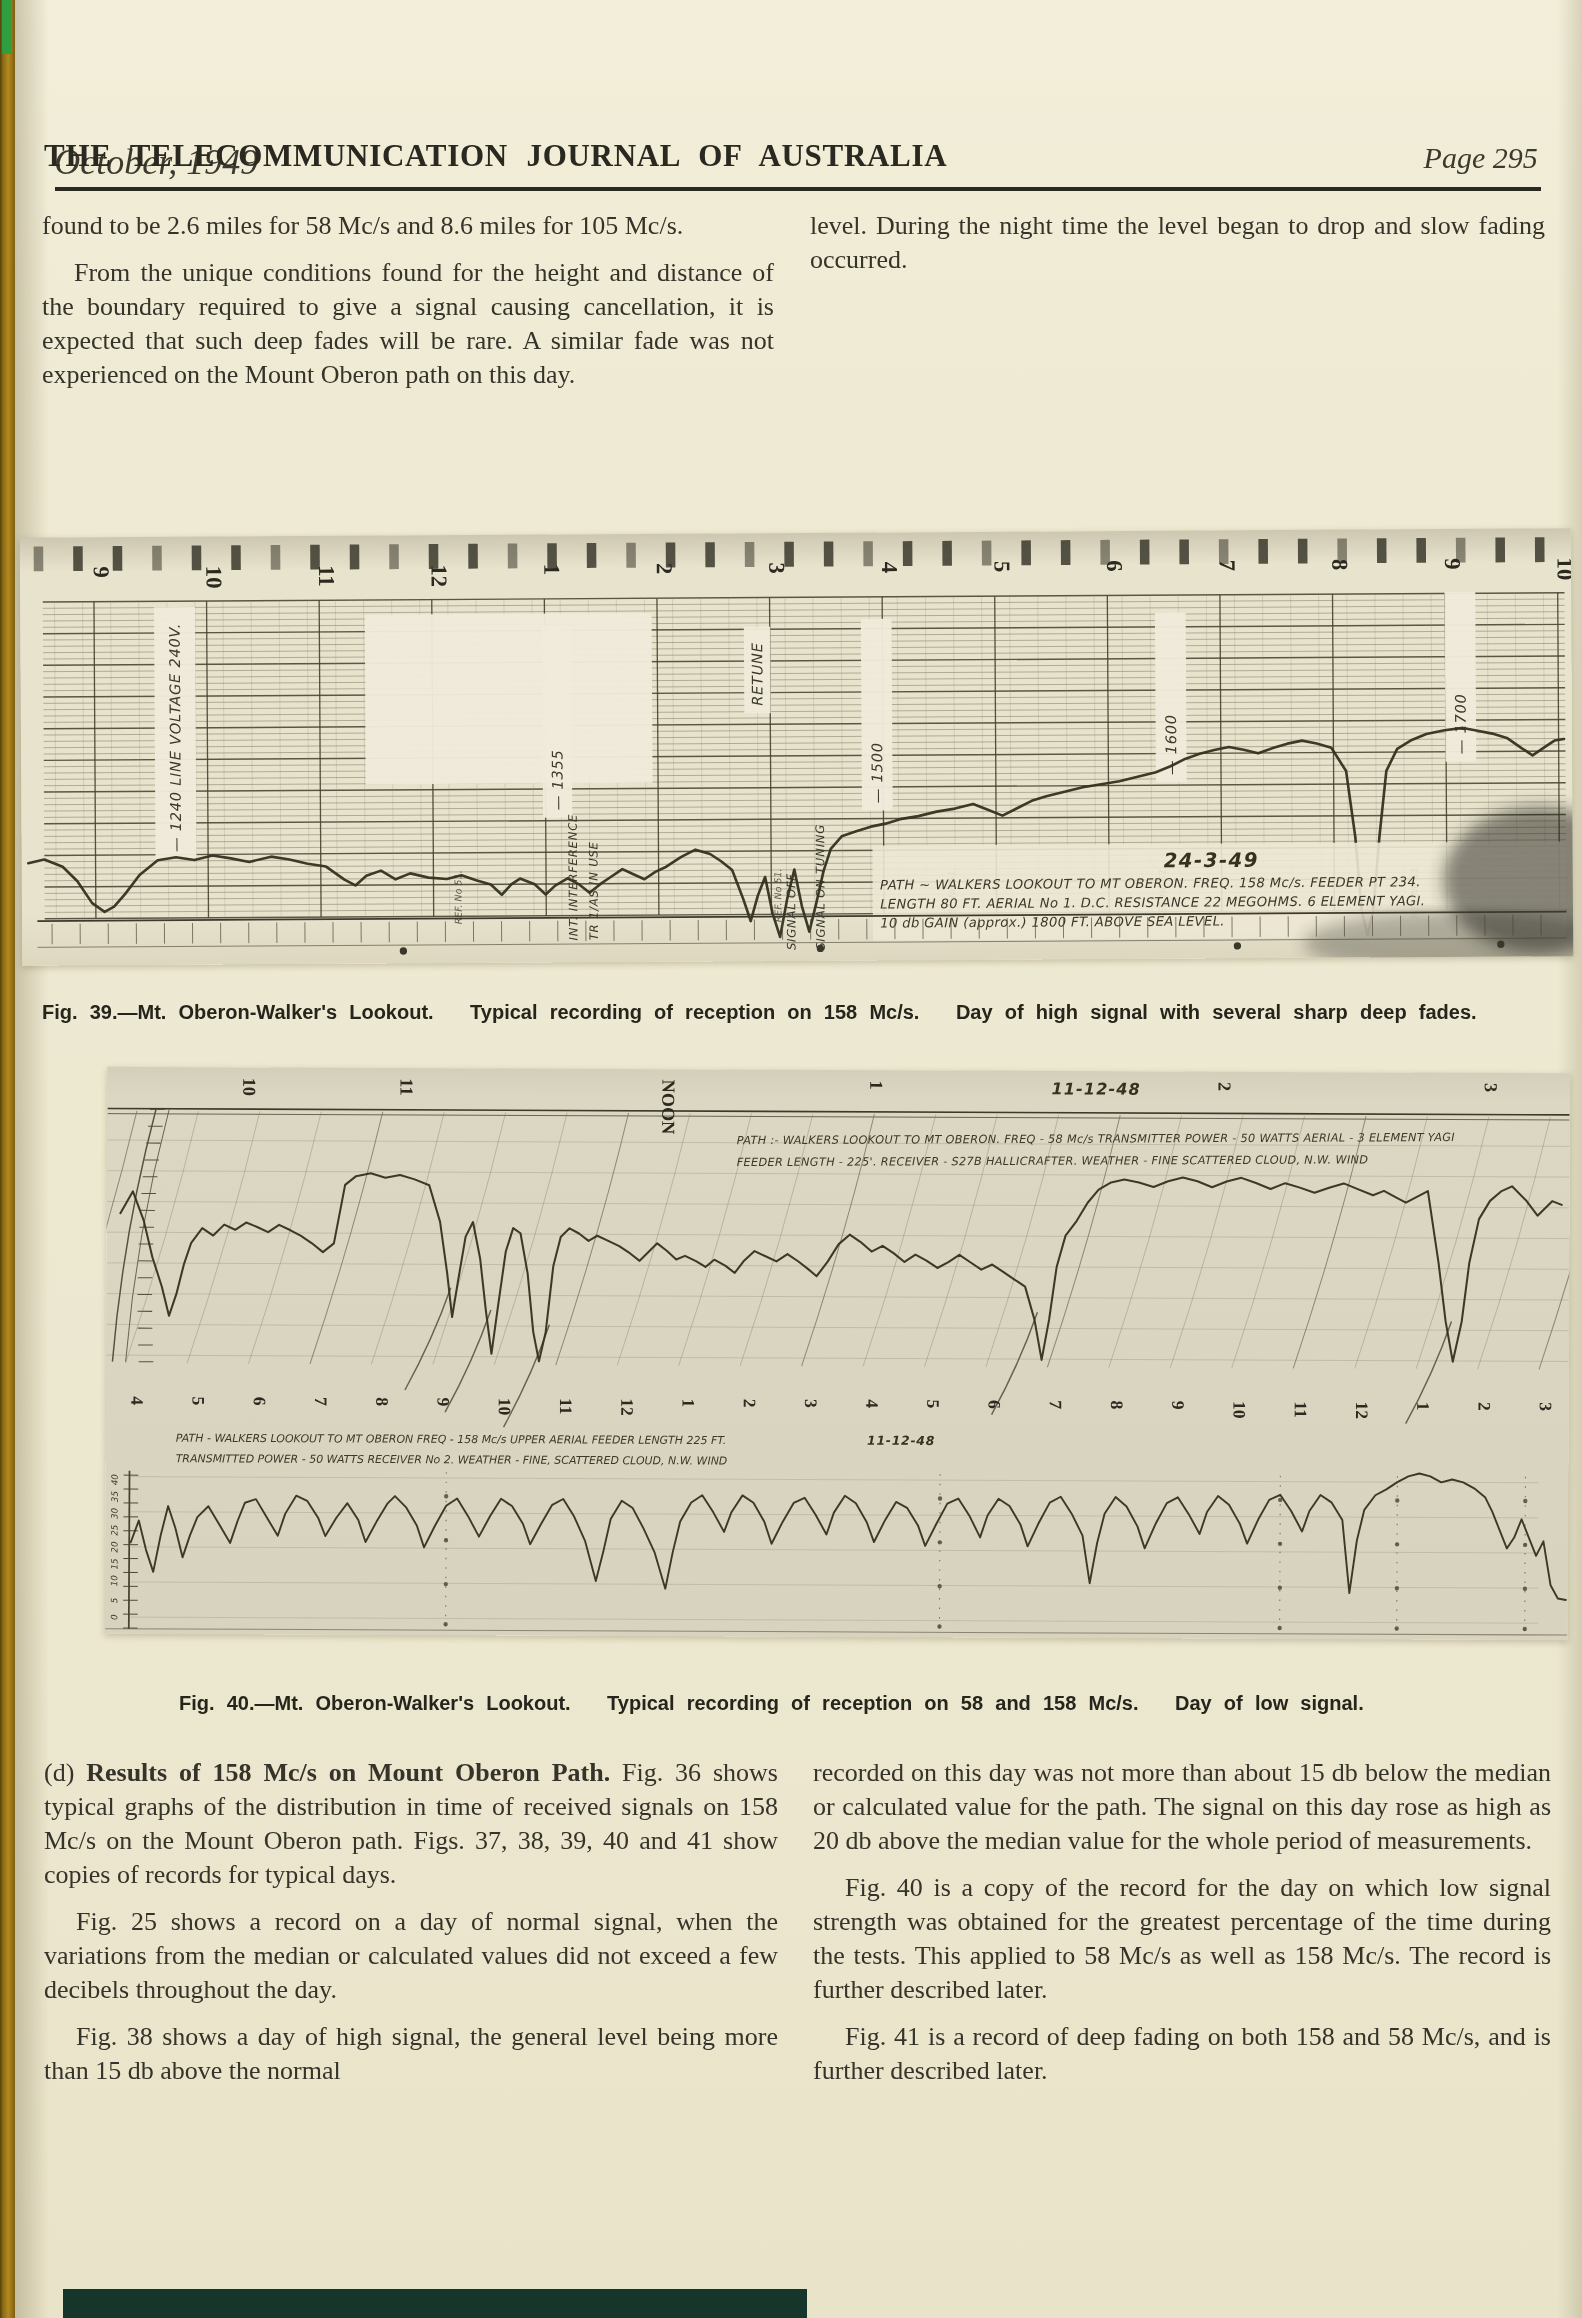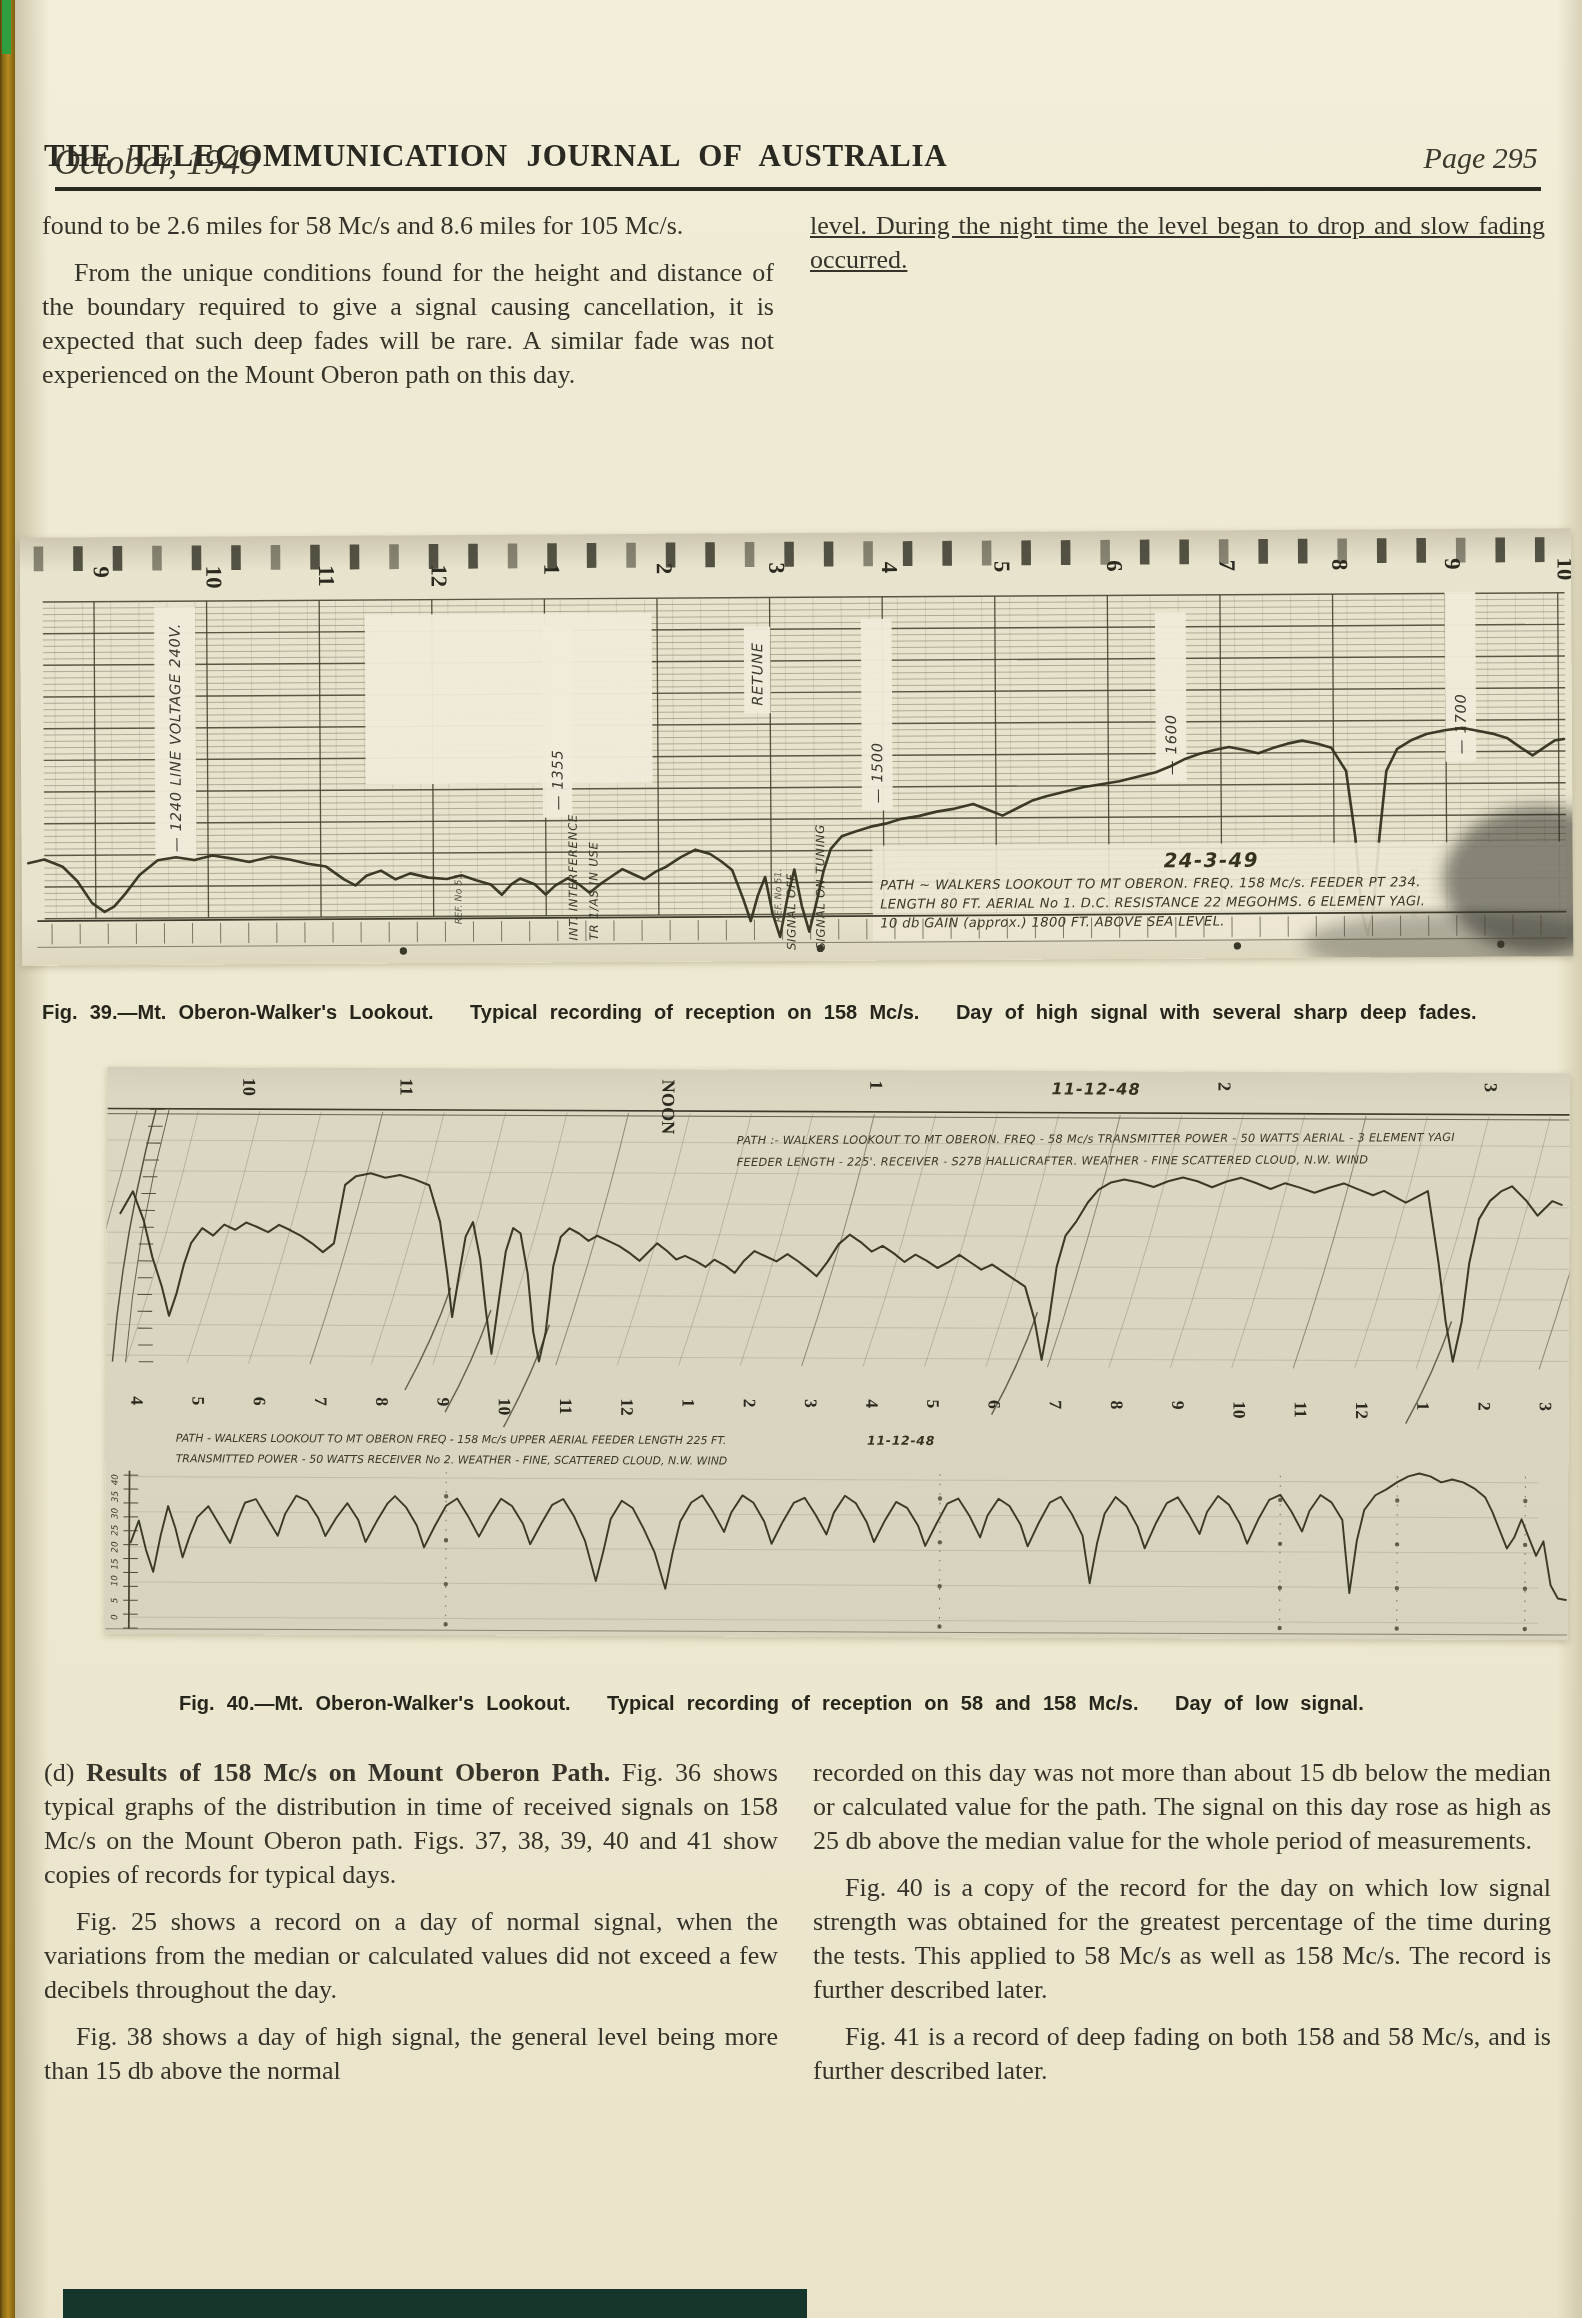"level. During the night time" #col-tr { text-decoration: underline -> none }
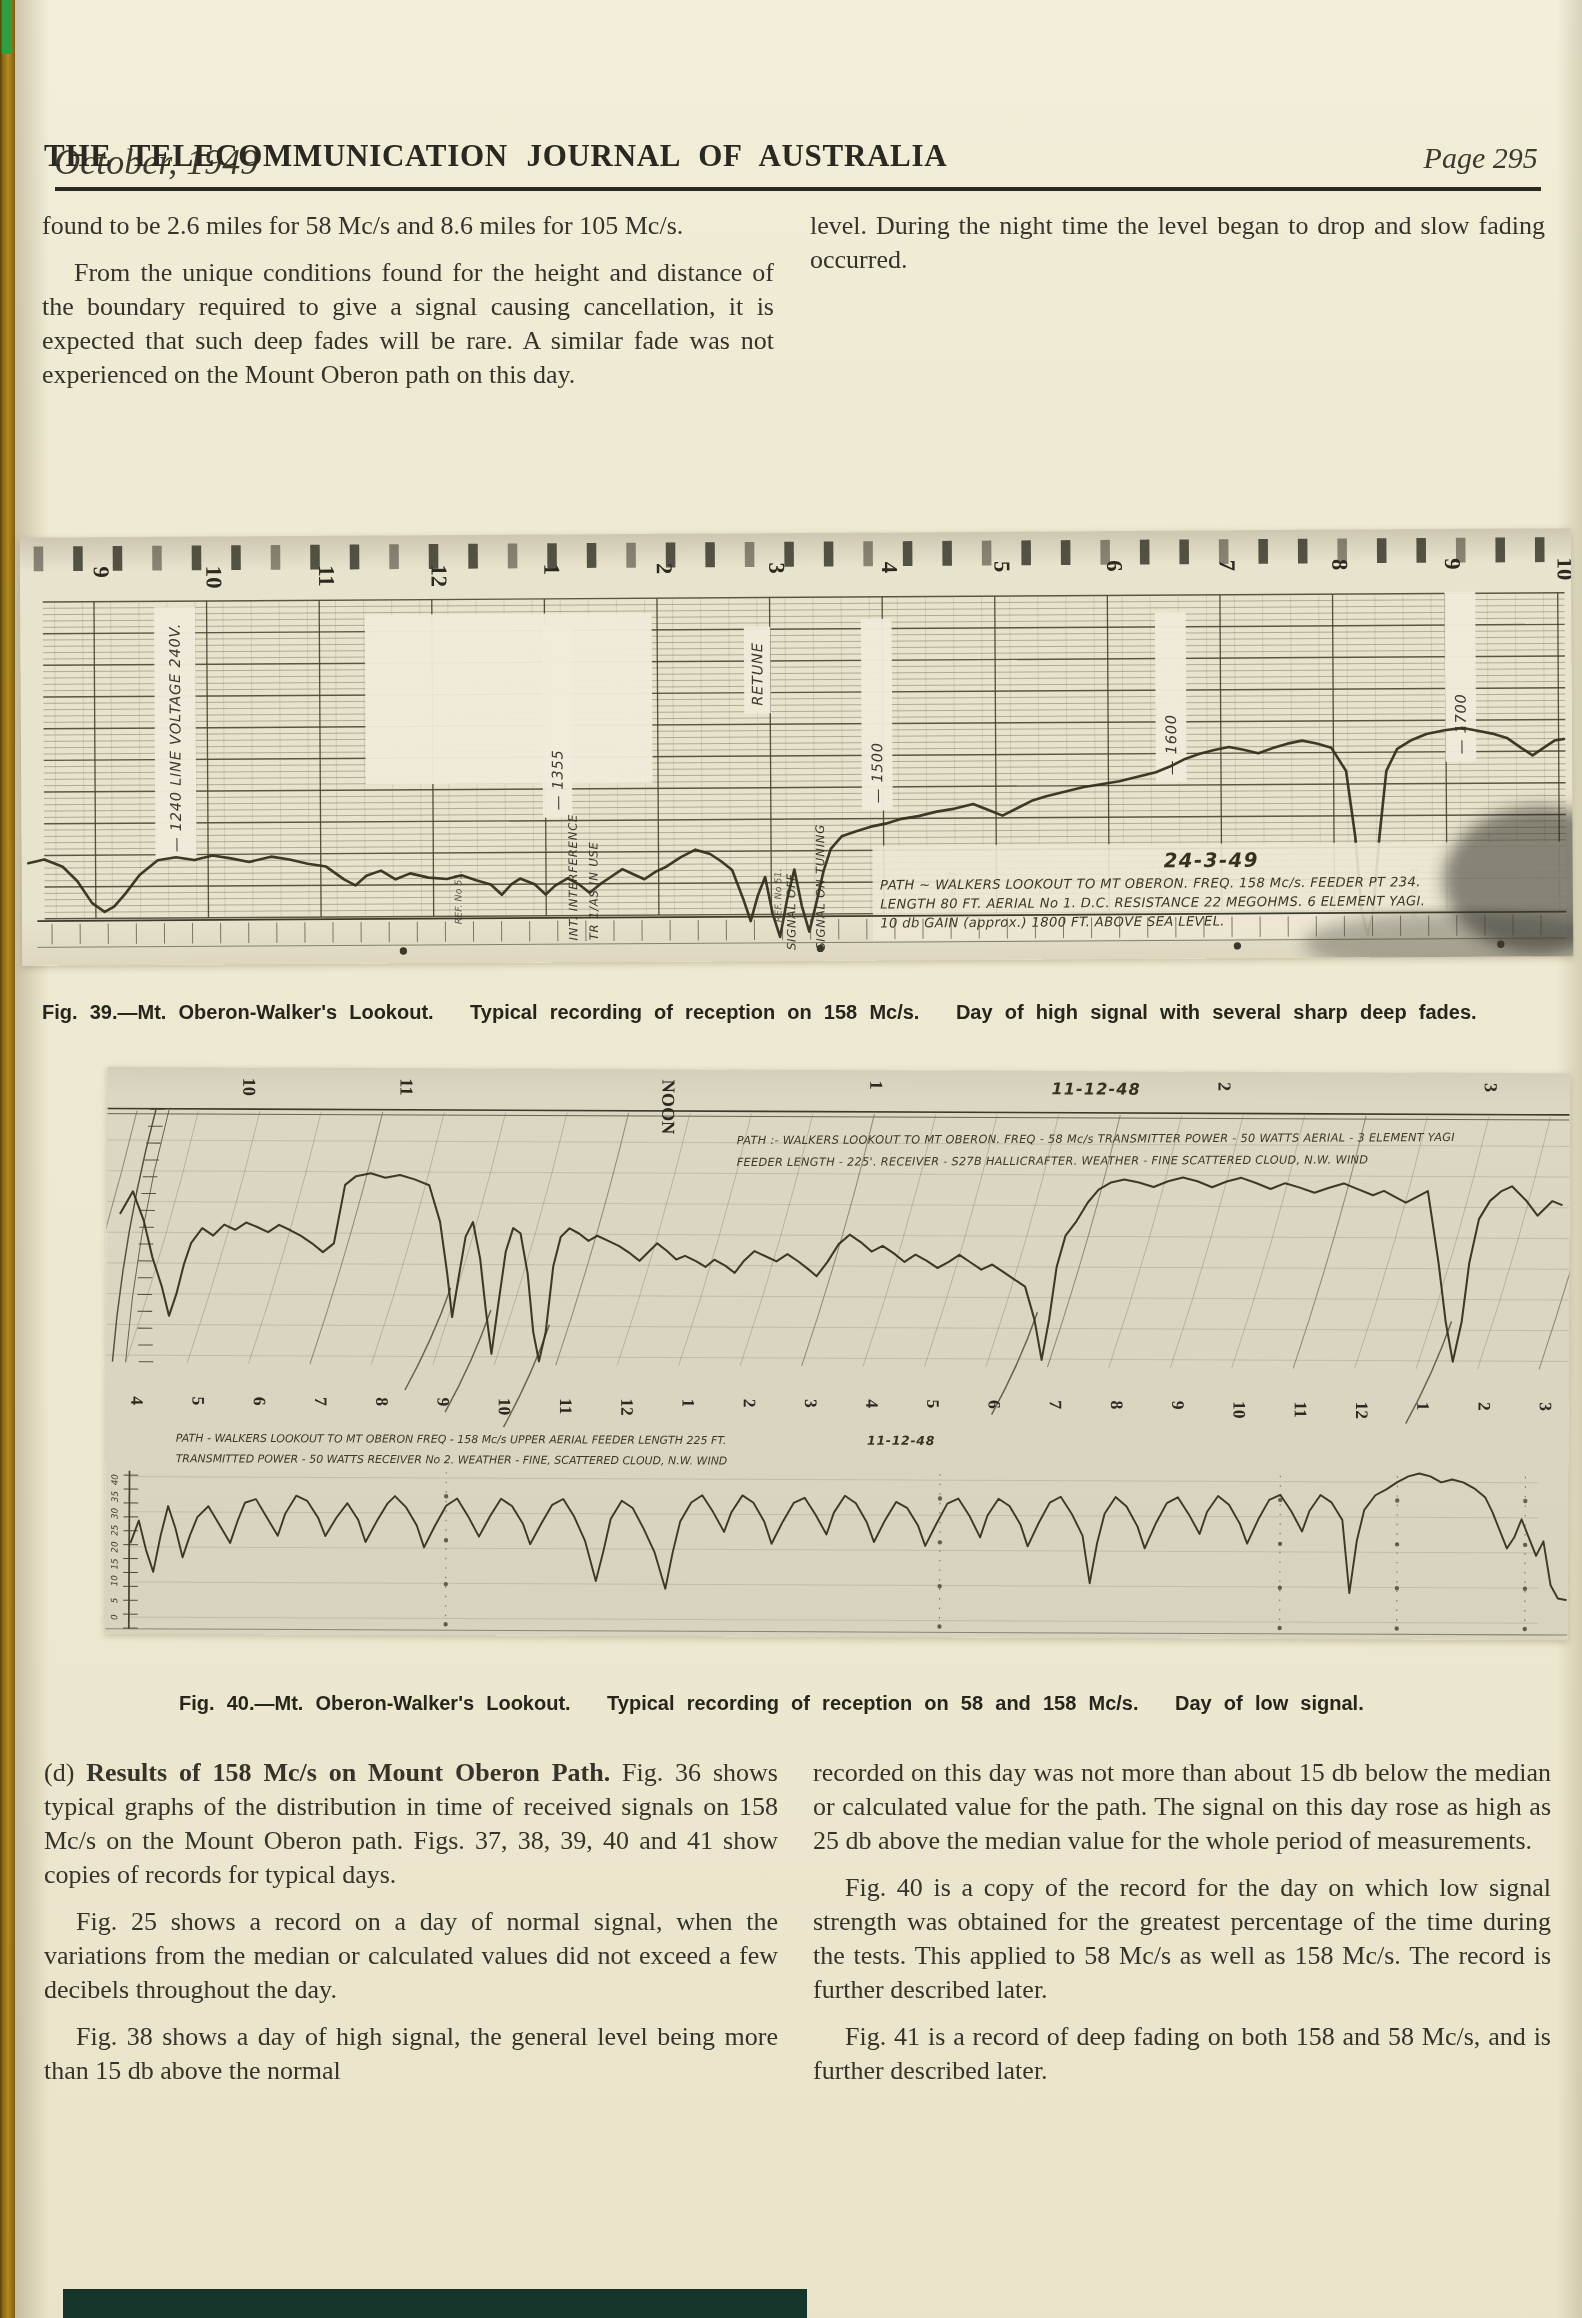"recorded on this day was" p { text: 25 -> 20 }
